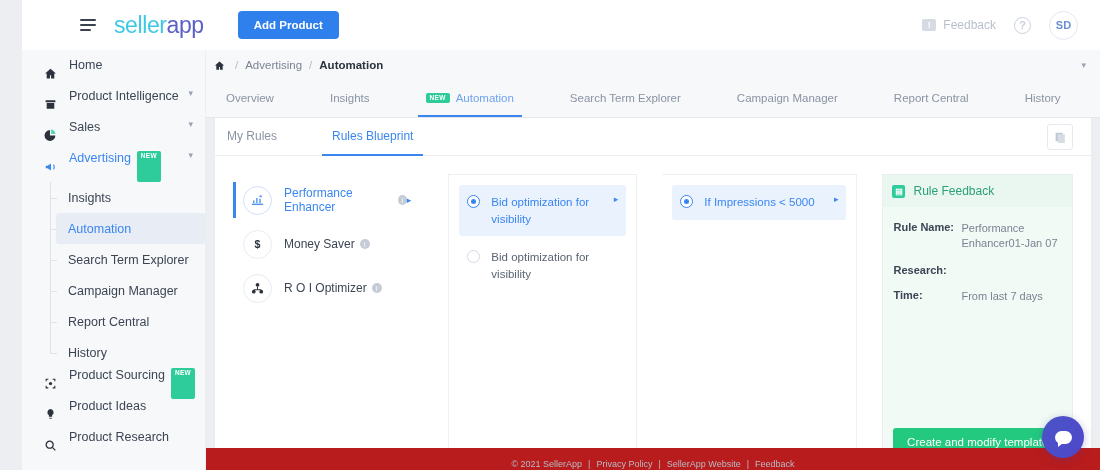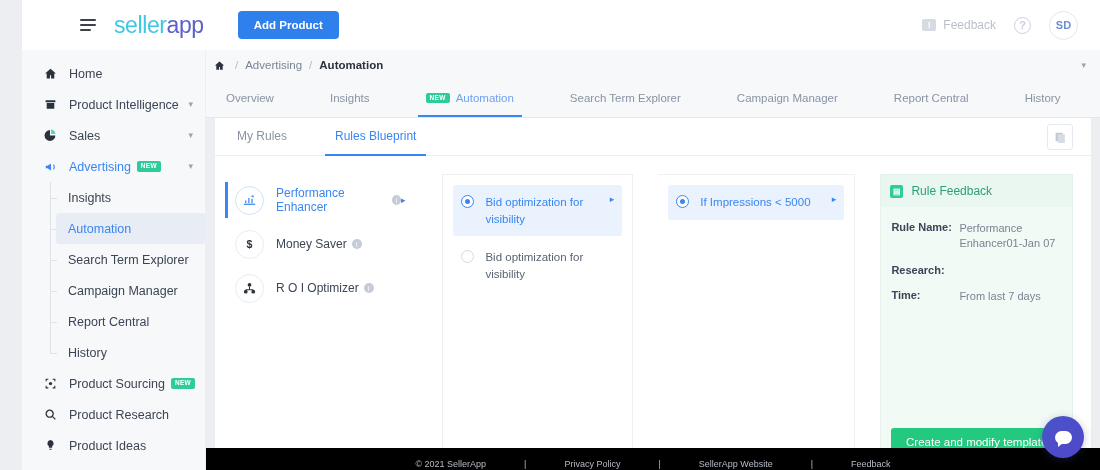"Home" .nav-item { align-items: center -> none }
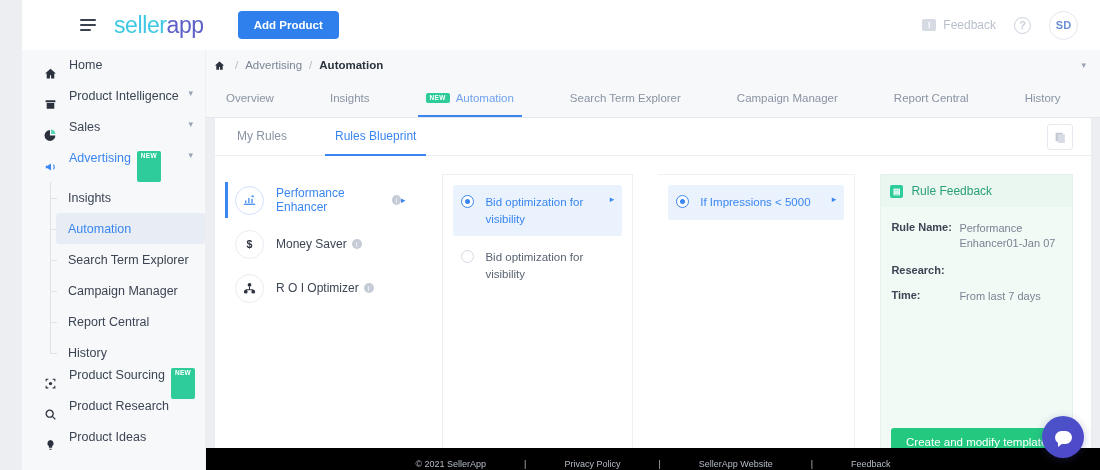"My Rules" .subtabs { gap: none -> 7px; padding-left: 22px -> 12px }
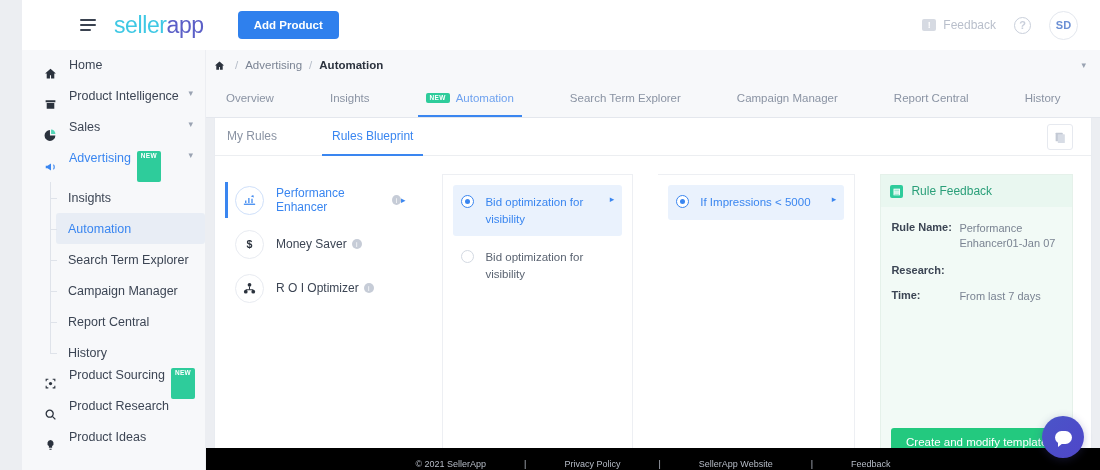"Performance Enhancer" .builder { padding: 18px 18px 0 10px -> 18px 18px 0 18px }
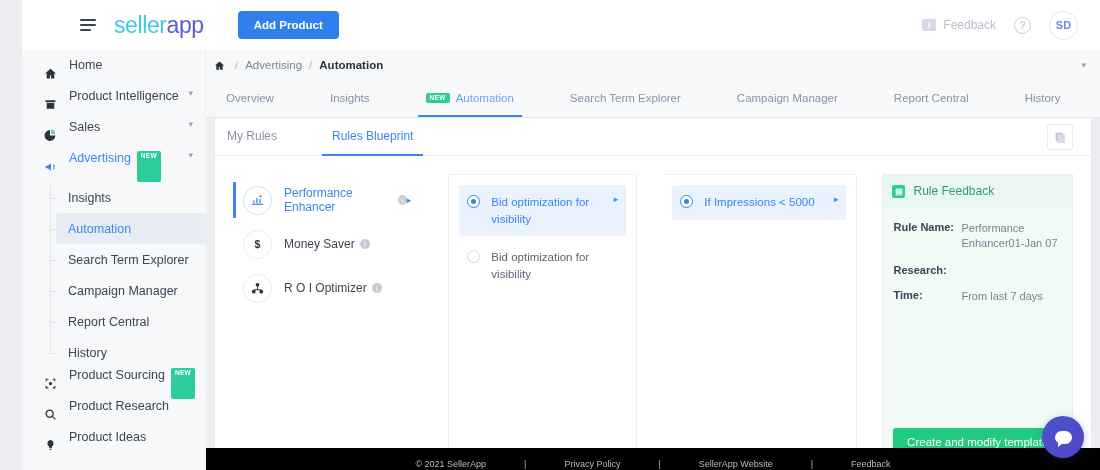"Product Research" div.nav-item { order: before "Product Ideas" -> after "Product Ideas" }
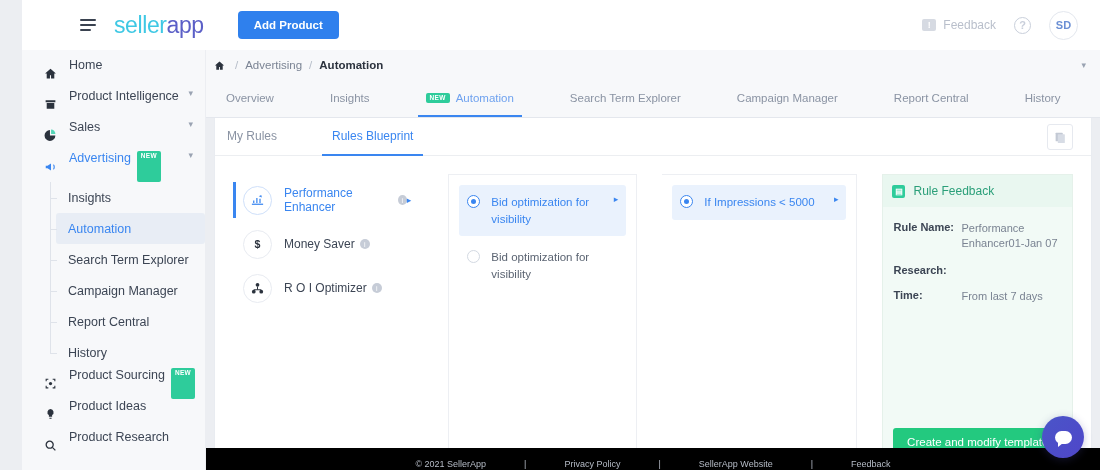"© 2021 SellerApp" .footer { background: #000000 -> #b91c1c; gap: 32px -> none }
